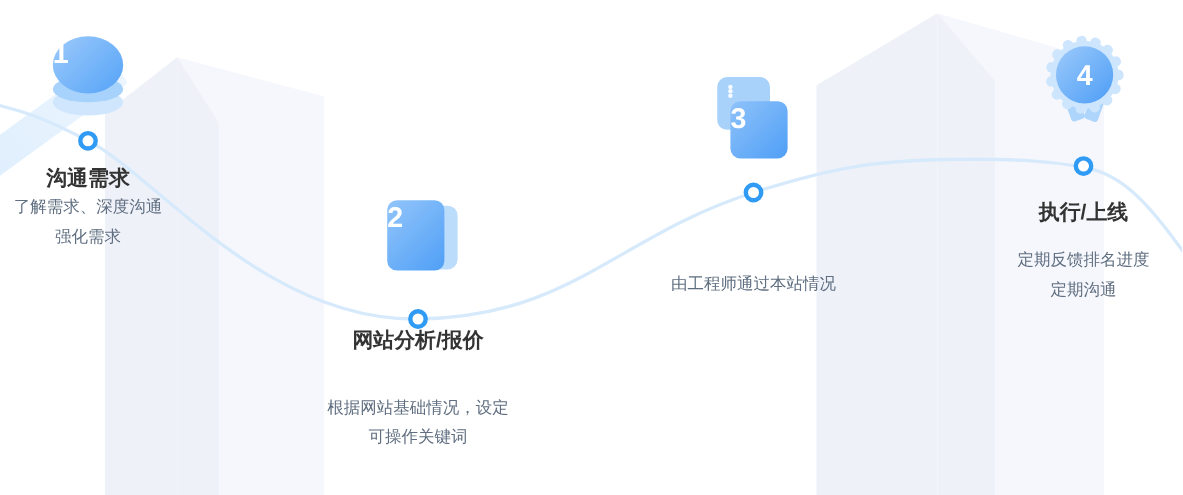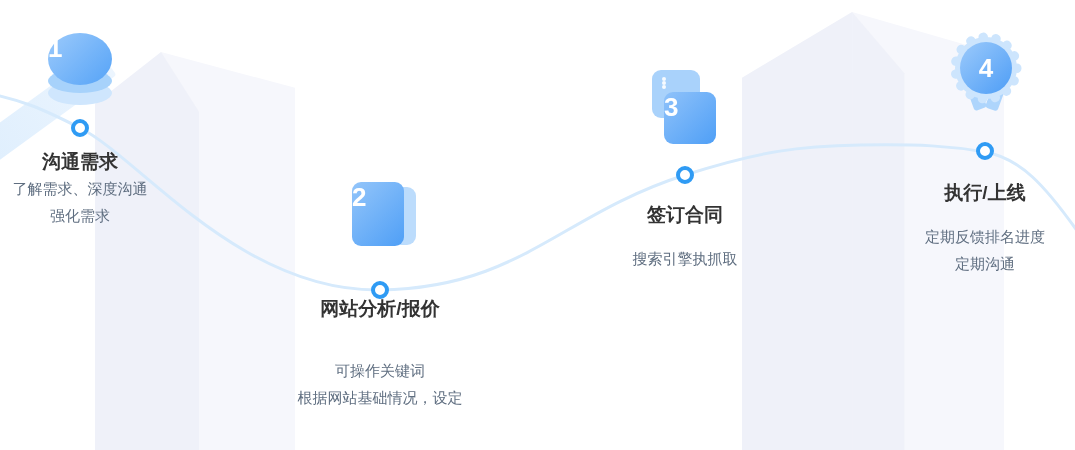"签订合同" div.title { html: <div>签订合同</div> -> none }
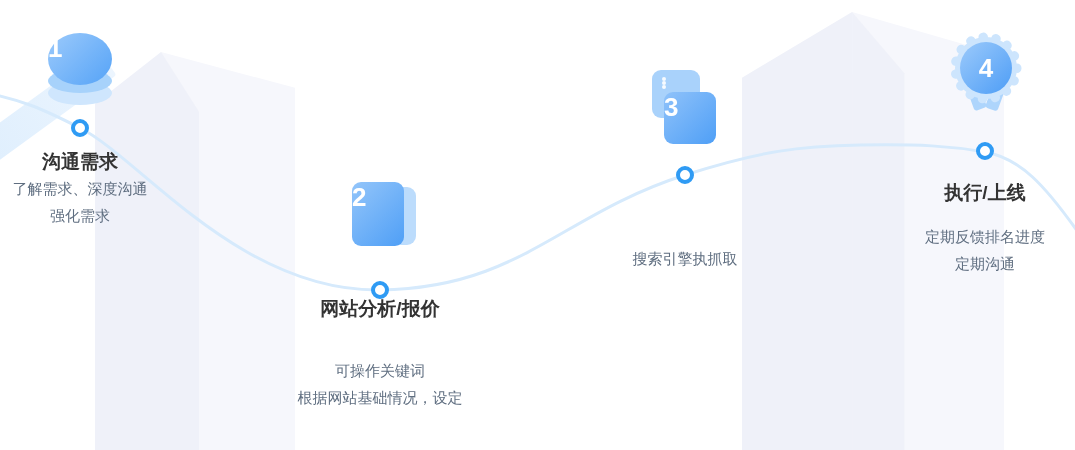"由工程师通过本站情况" div { html: none -> <div>由工程师通过本站情况</div> }
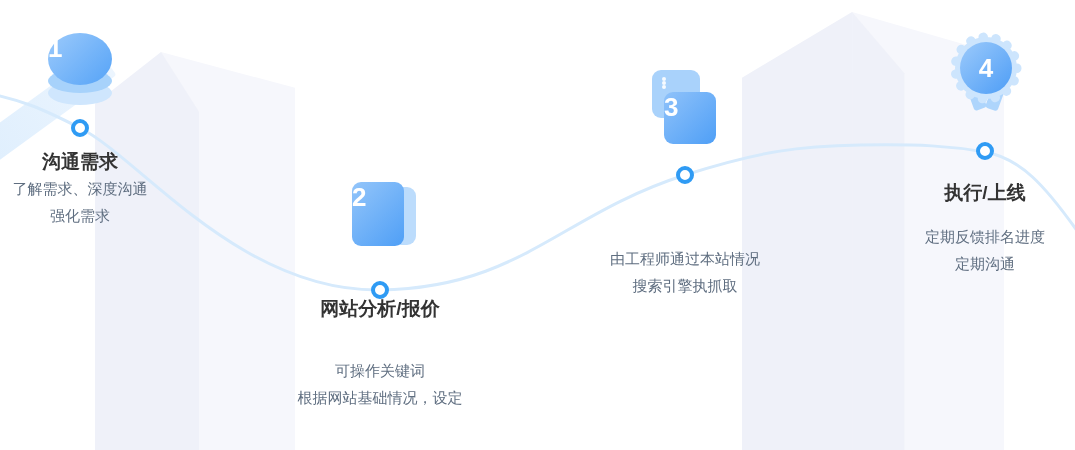"搜索引擎执抓取" div { html: <div>搜索引擎执抓取</div> -> none }
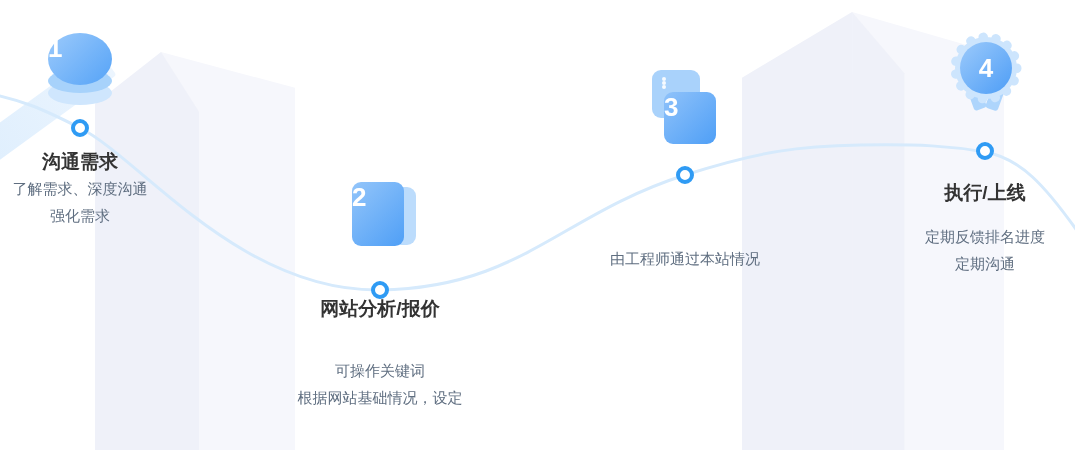"可操作关键词" div { order: before "根据网站基础情况，设定" -> after "根据网站基础情况，设定" }
